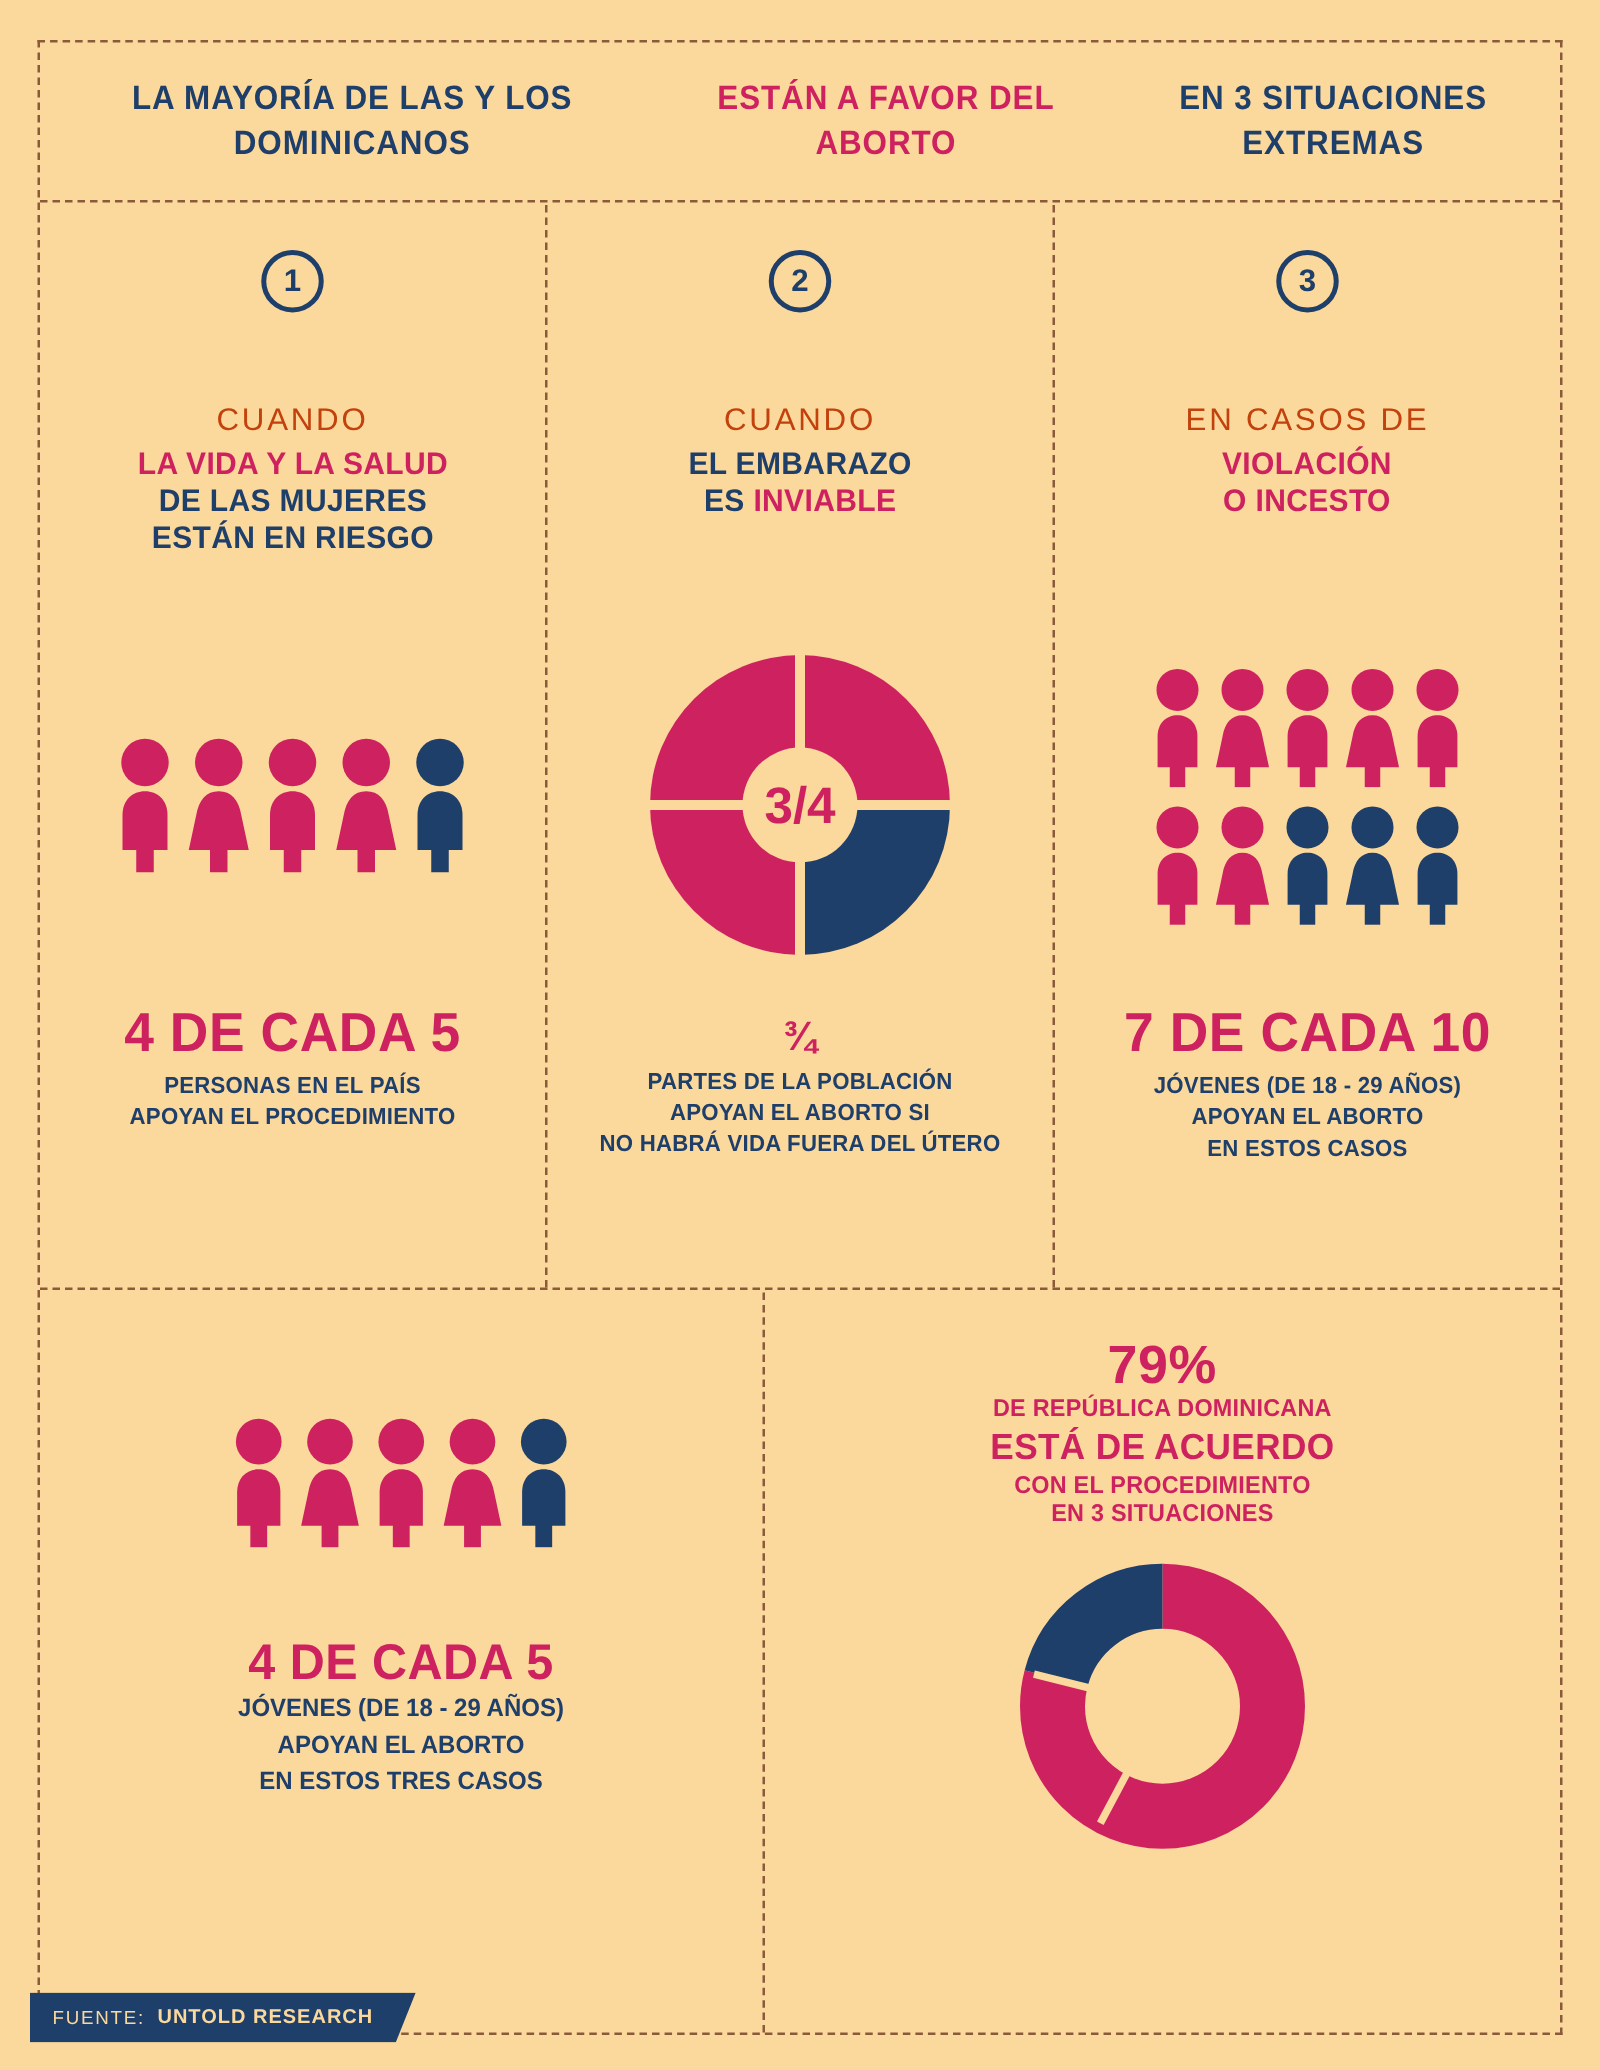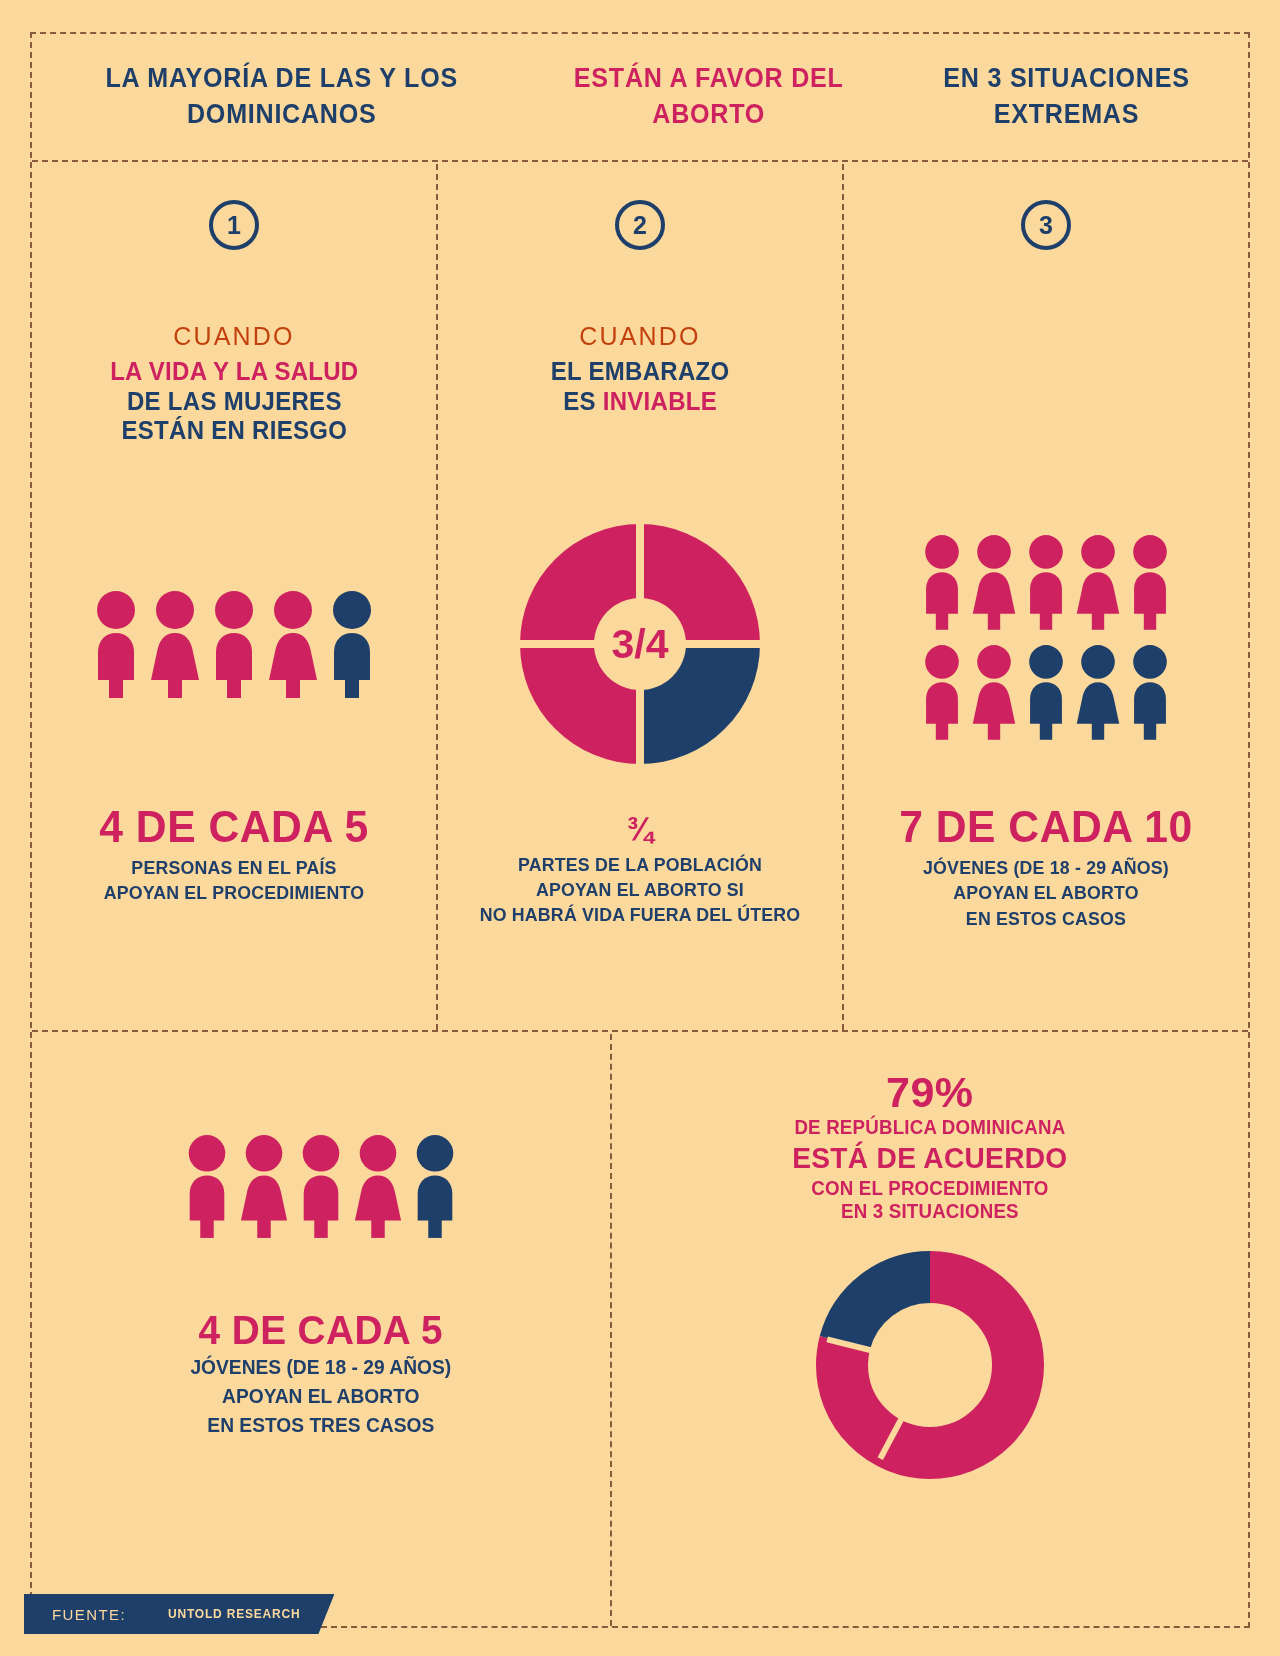"EN CASOS DE" div.headline { html: none -> <div> <span>EN CASOS DE</span> <span>VIOLACIÓN</span> <span>O INCESTO</span> </div> }
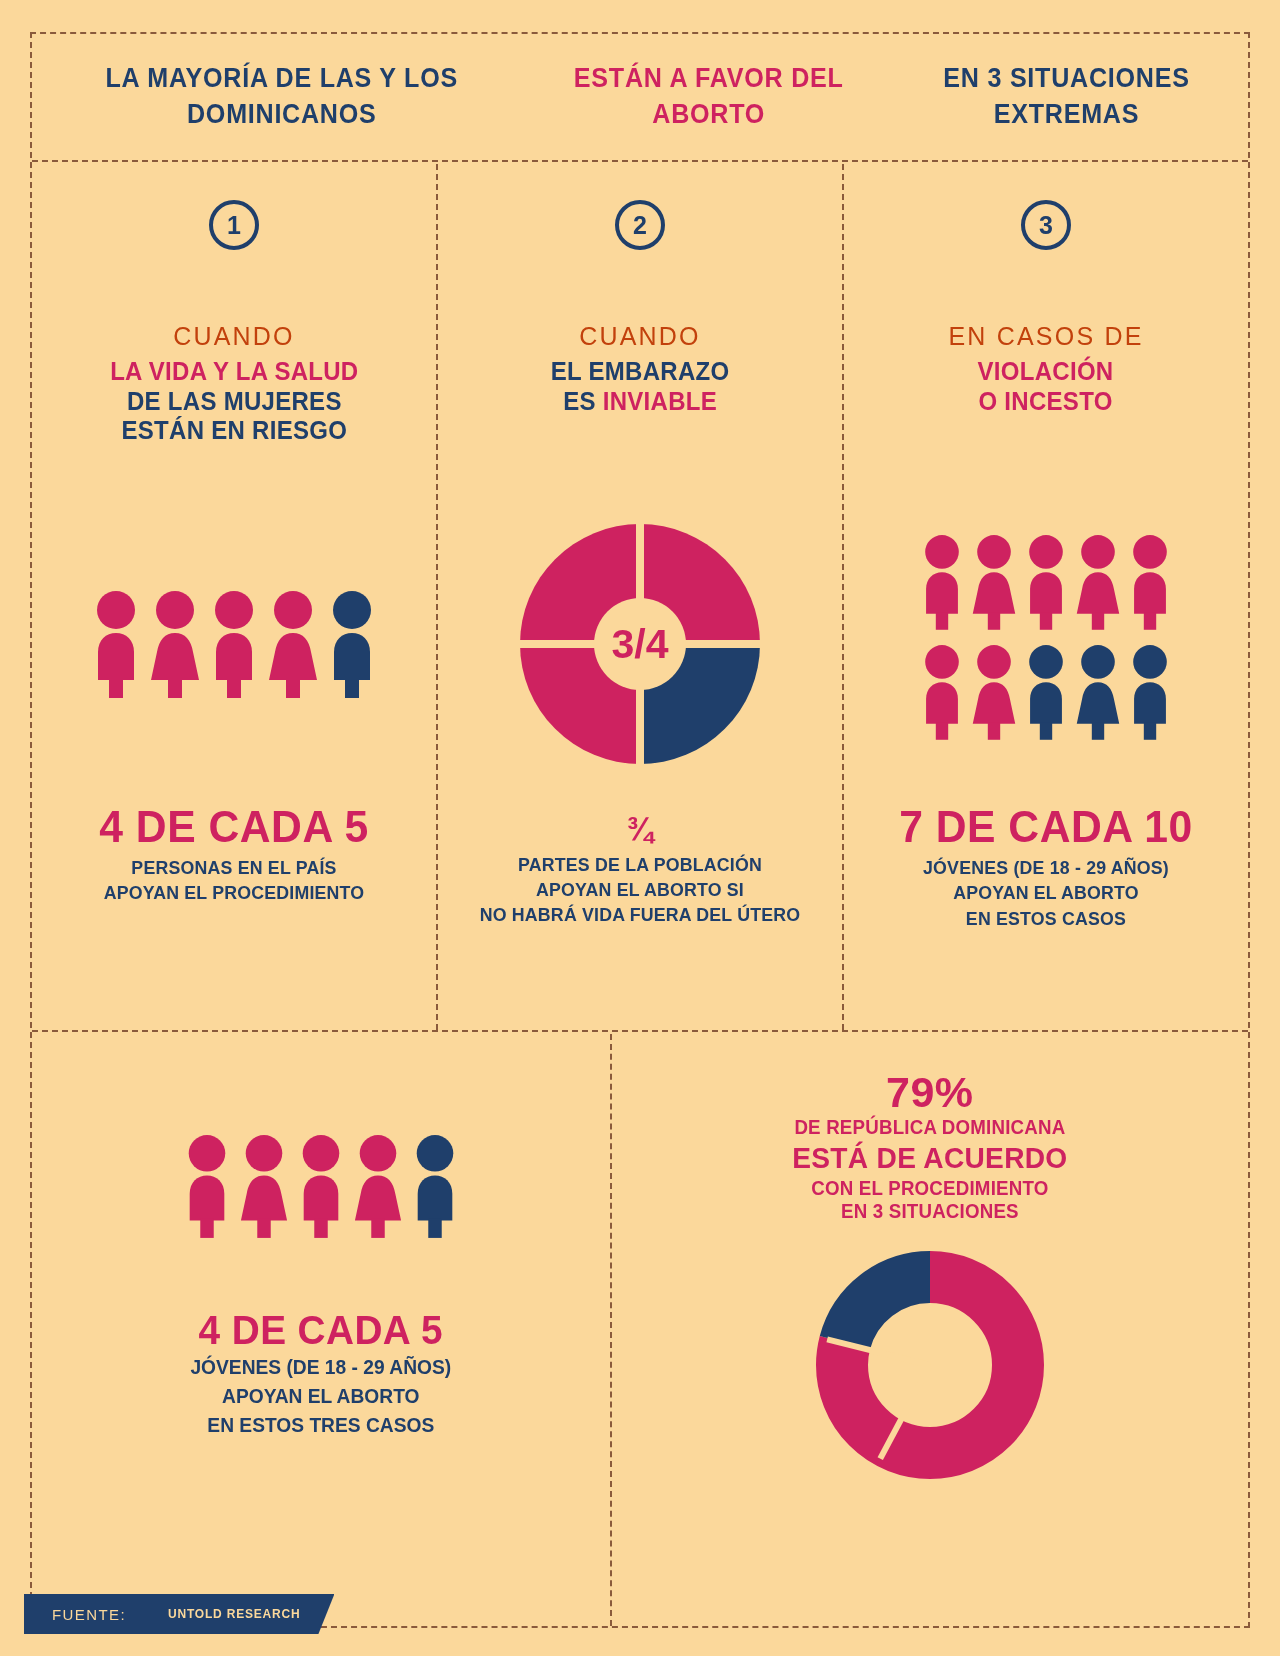"FUENTE:" .source { gap: 32px -> none; padding: 0 34px 0 28px -> 0 34px 0 18px }
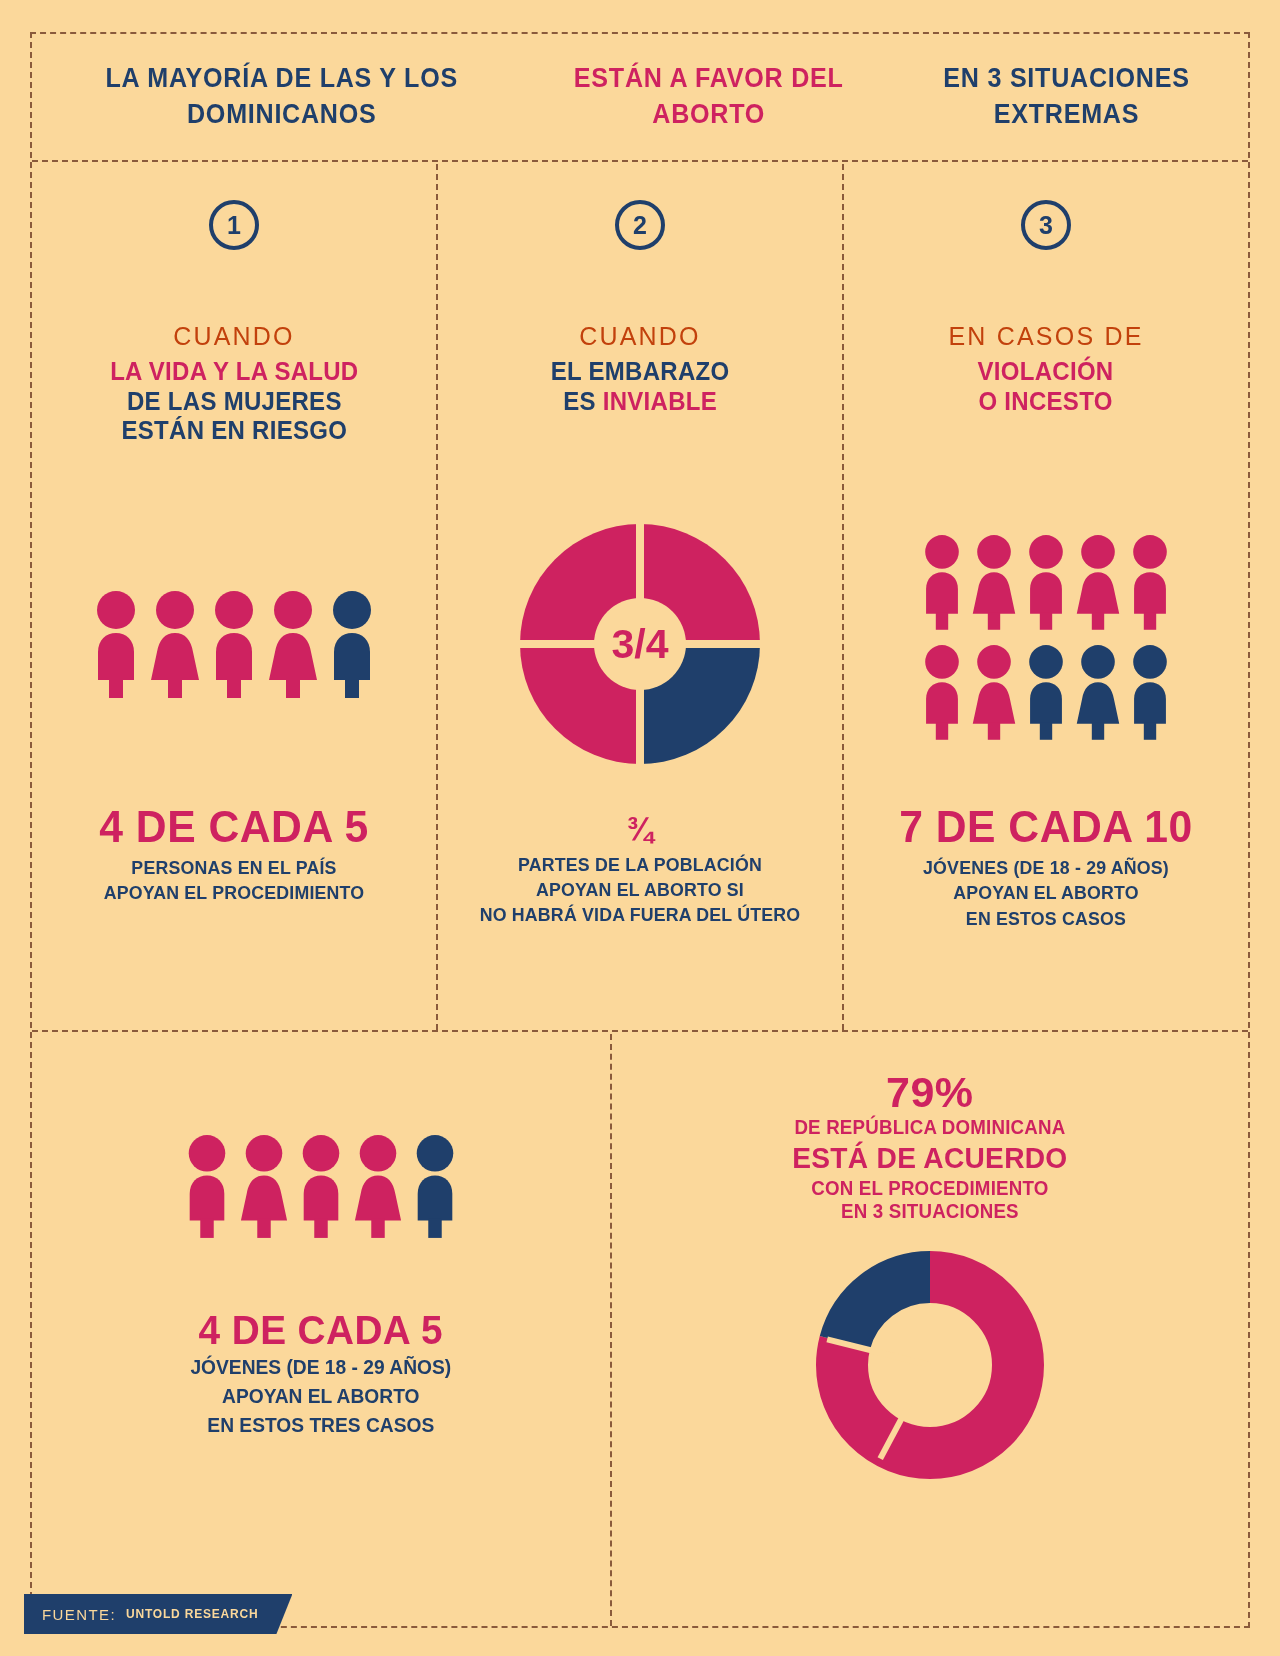"UNTOLD RESEARCH" .source .org { font-size: 12px -> 16px }
